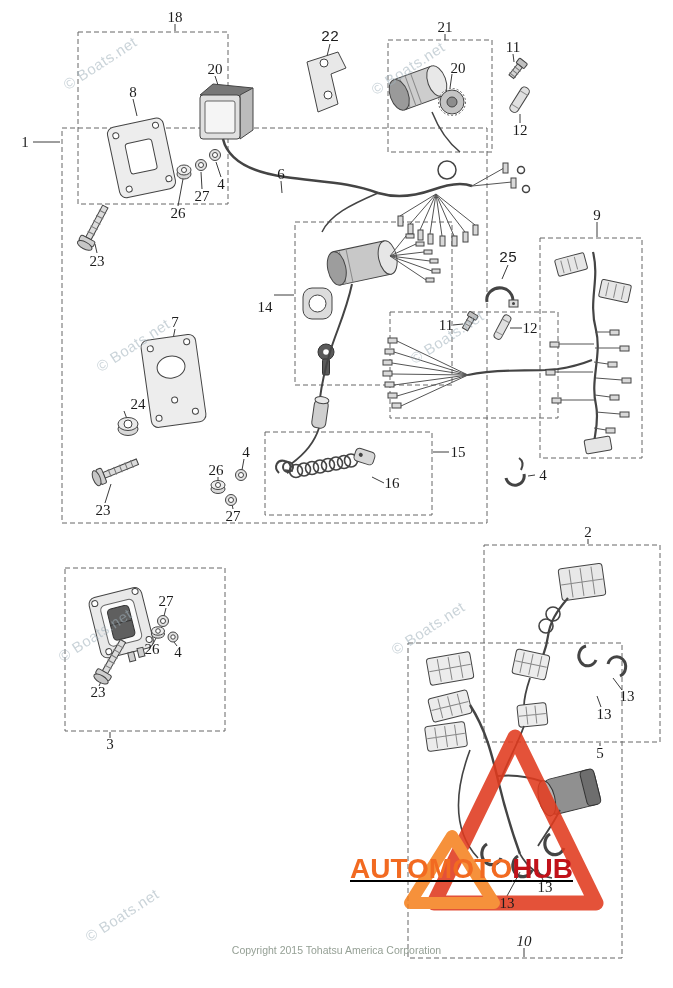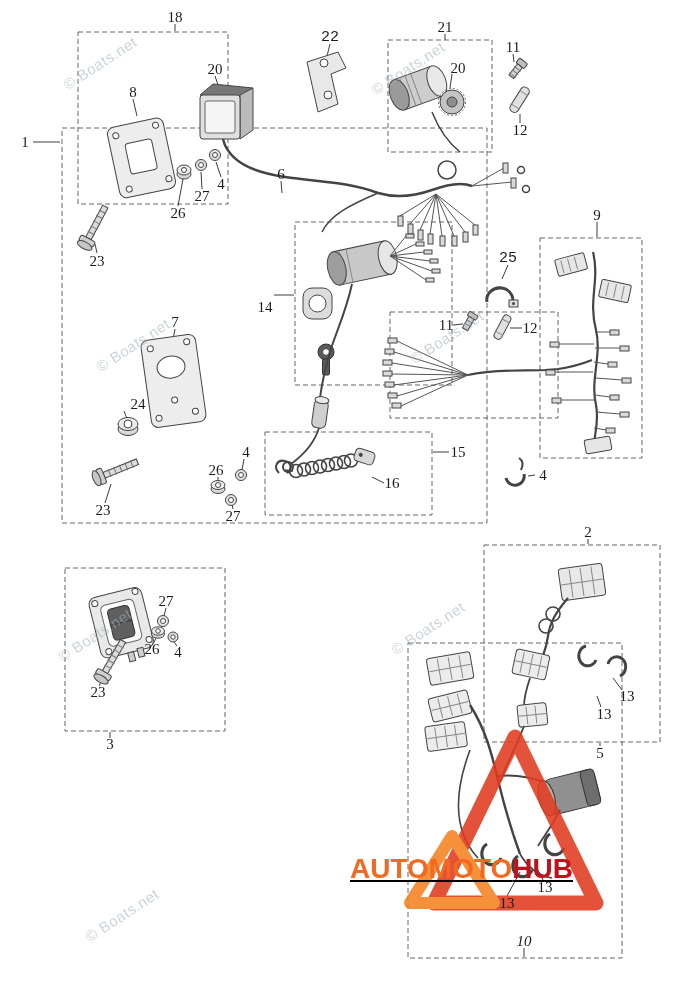"Copyright 2015 Tohatsu America" div.copyright { html: none -> <div>Copyright 2015 Tohatsu America Corporation</div> }
